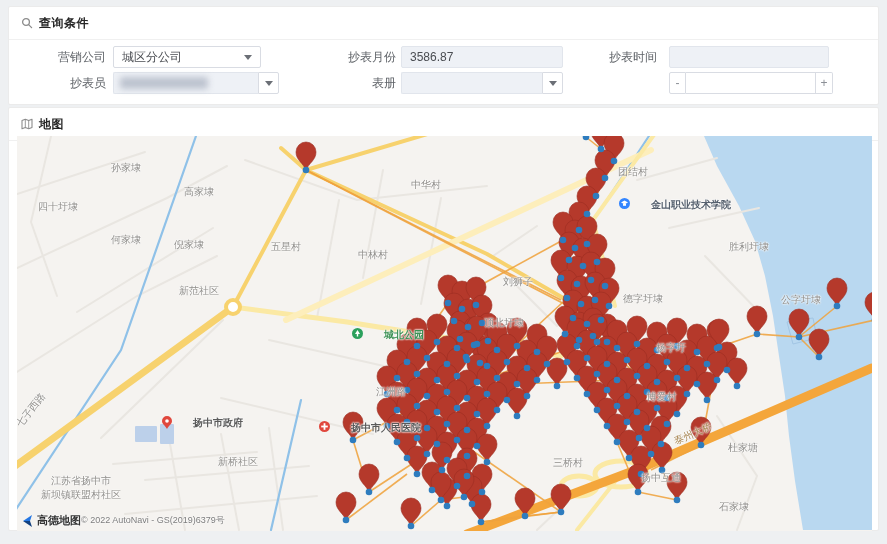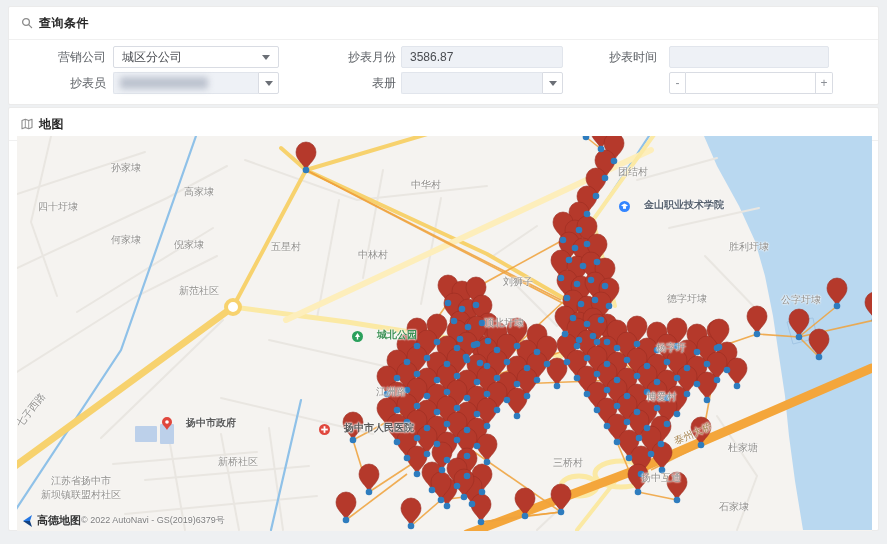"城区分公司" div.fbox { width: 166px -> 148px }
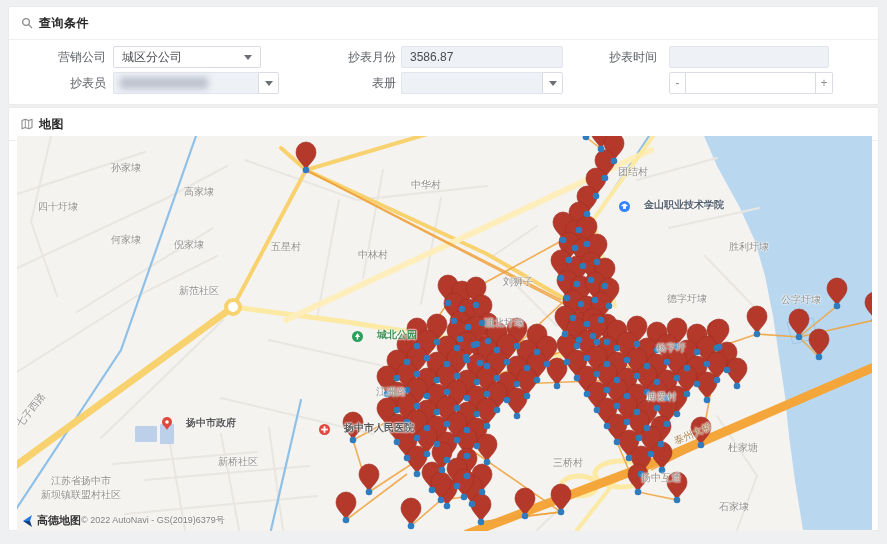"金山职业技术学院" .mpoi { align-items: flex-end -> flex-start; gap: 14px -> 21px }
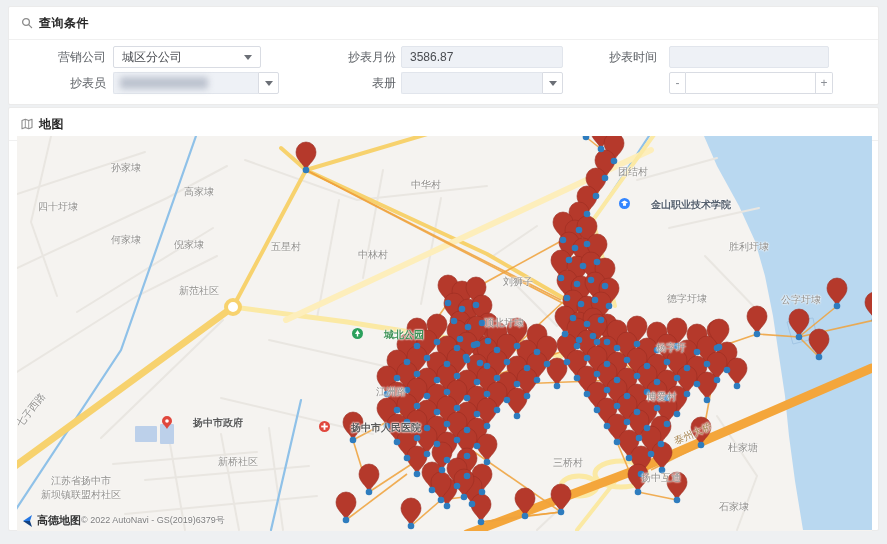"德字圩埭" div.mlabel { margin-left: 44px -> none }
